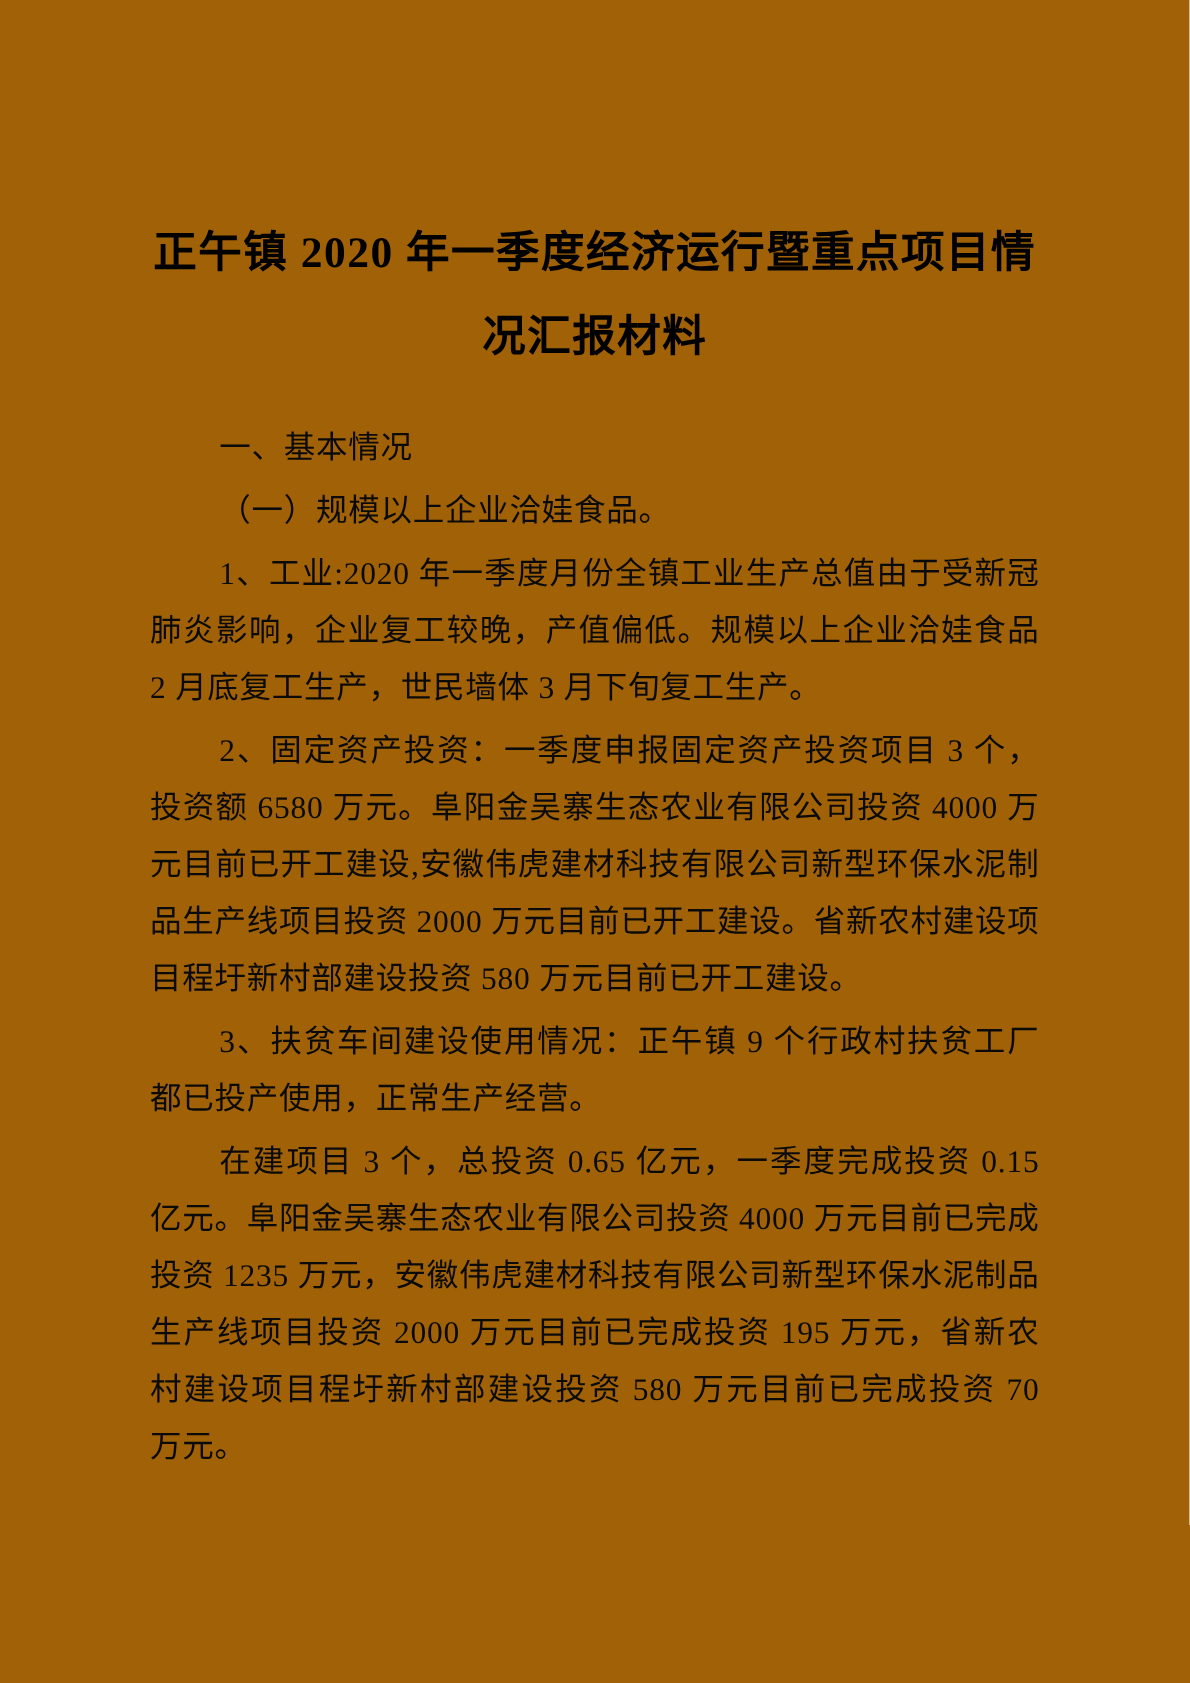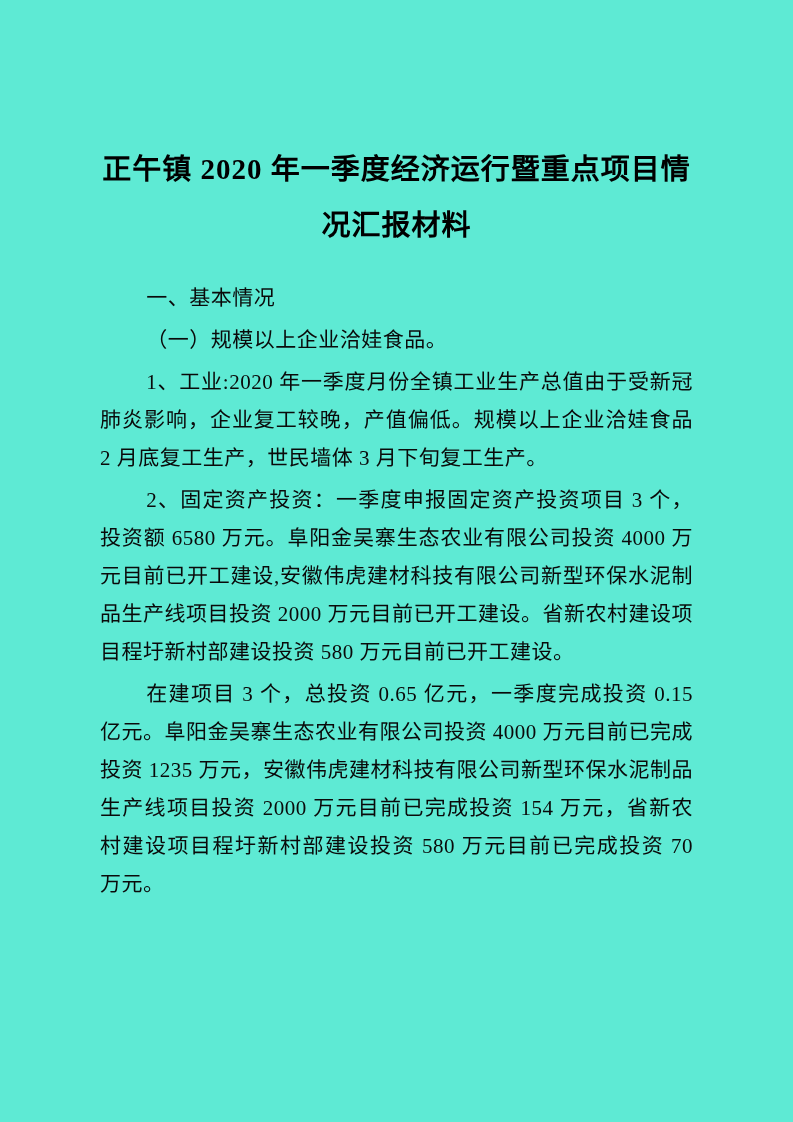"正午镇 2020 年一季度经济运行暨重点项目情况汇报材料" .page { background: #5eead4 -> #a16207 }
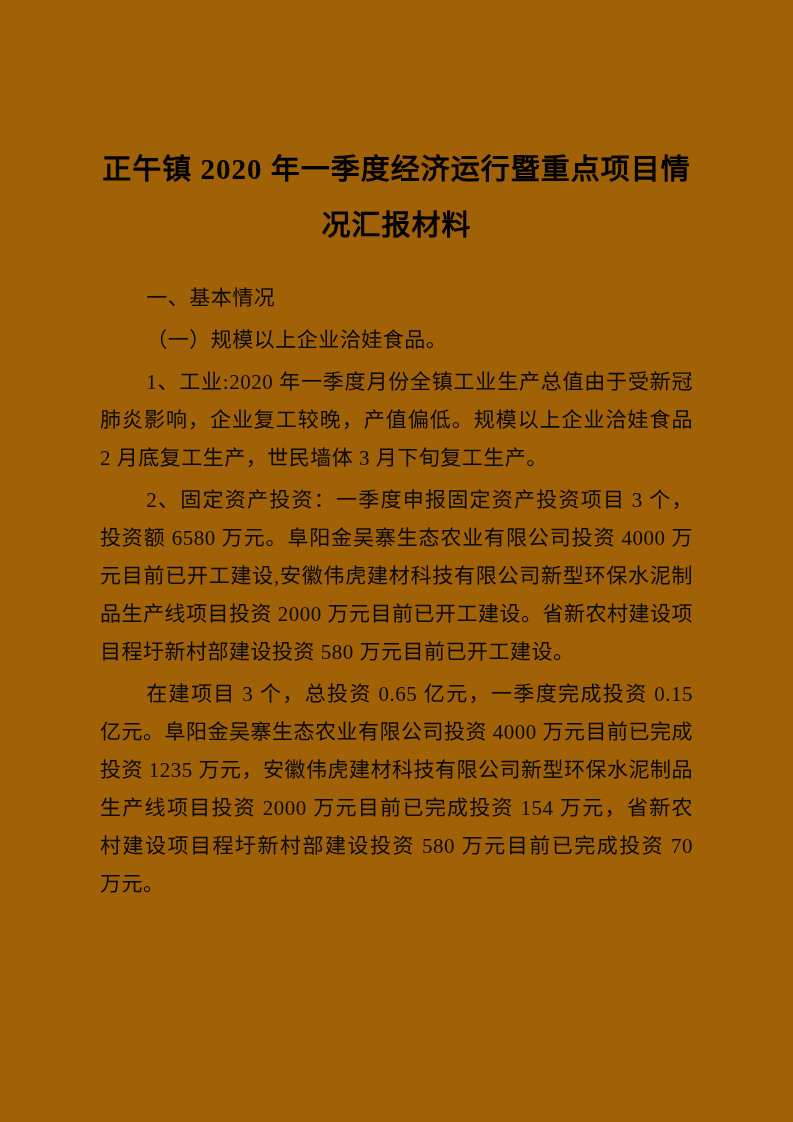"3、扶贫车间建设使用情况：正午镇 9" p { html: none -> <p>3、扶贫车间建设使用情况：正午镇 9 个行政村扶贫工厂都已投产使用，正常生产经营。</p> }
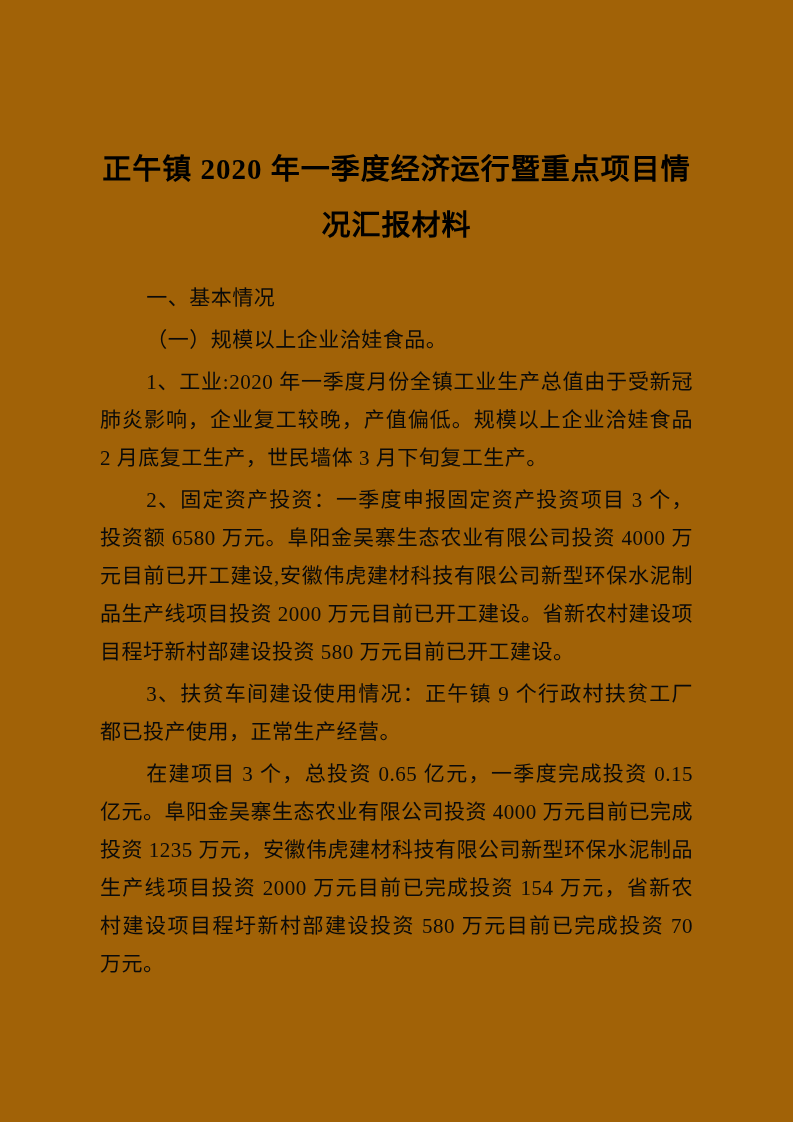"在建项目 3 个，总投资 0.65 亿元，一季度完成投资" p { text: 154 -> 195 }
